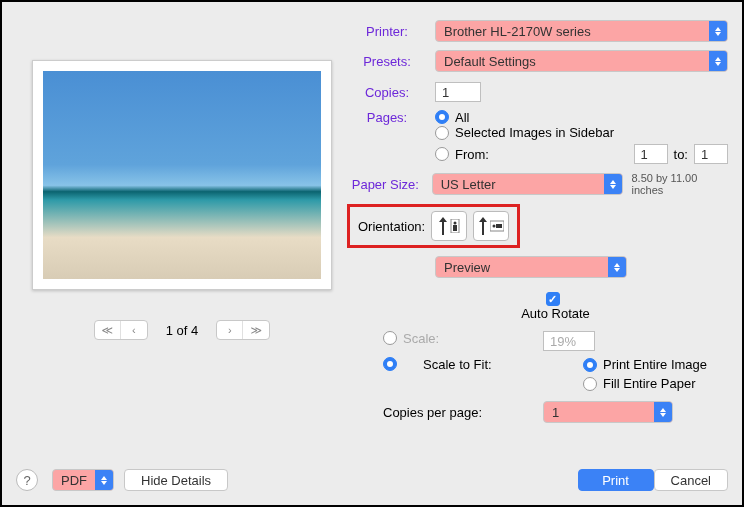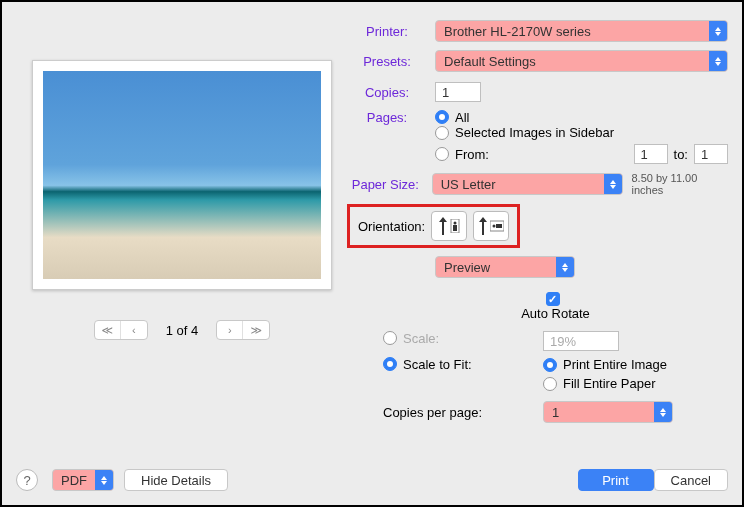"Preview" div.select { width: 140px -> 192px }
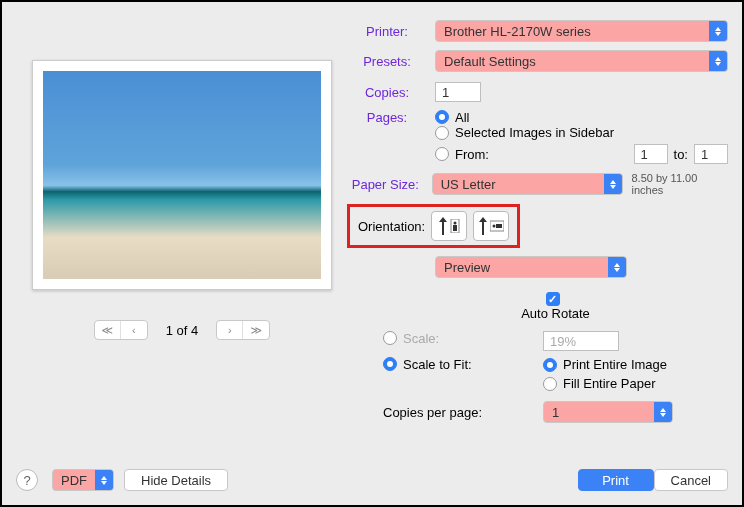"19%" input.txt { width: 76px -> 52px }
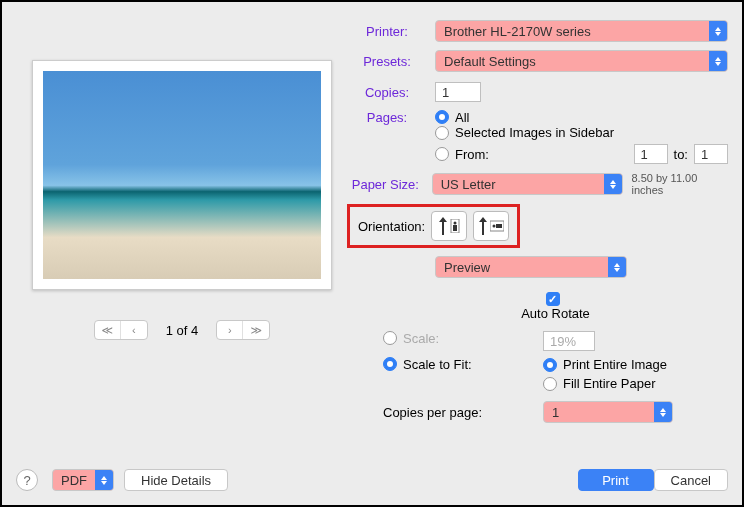"Scale to Fit:" div { gap: none -> 20px }
